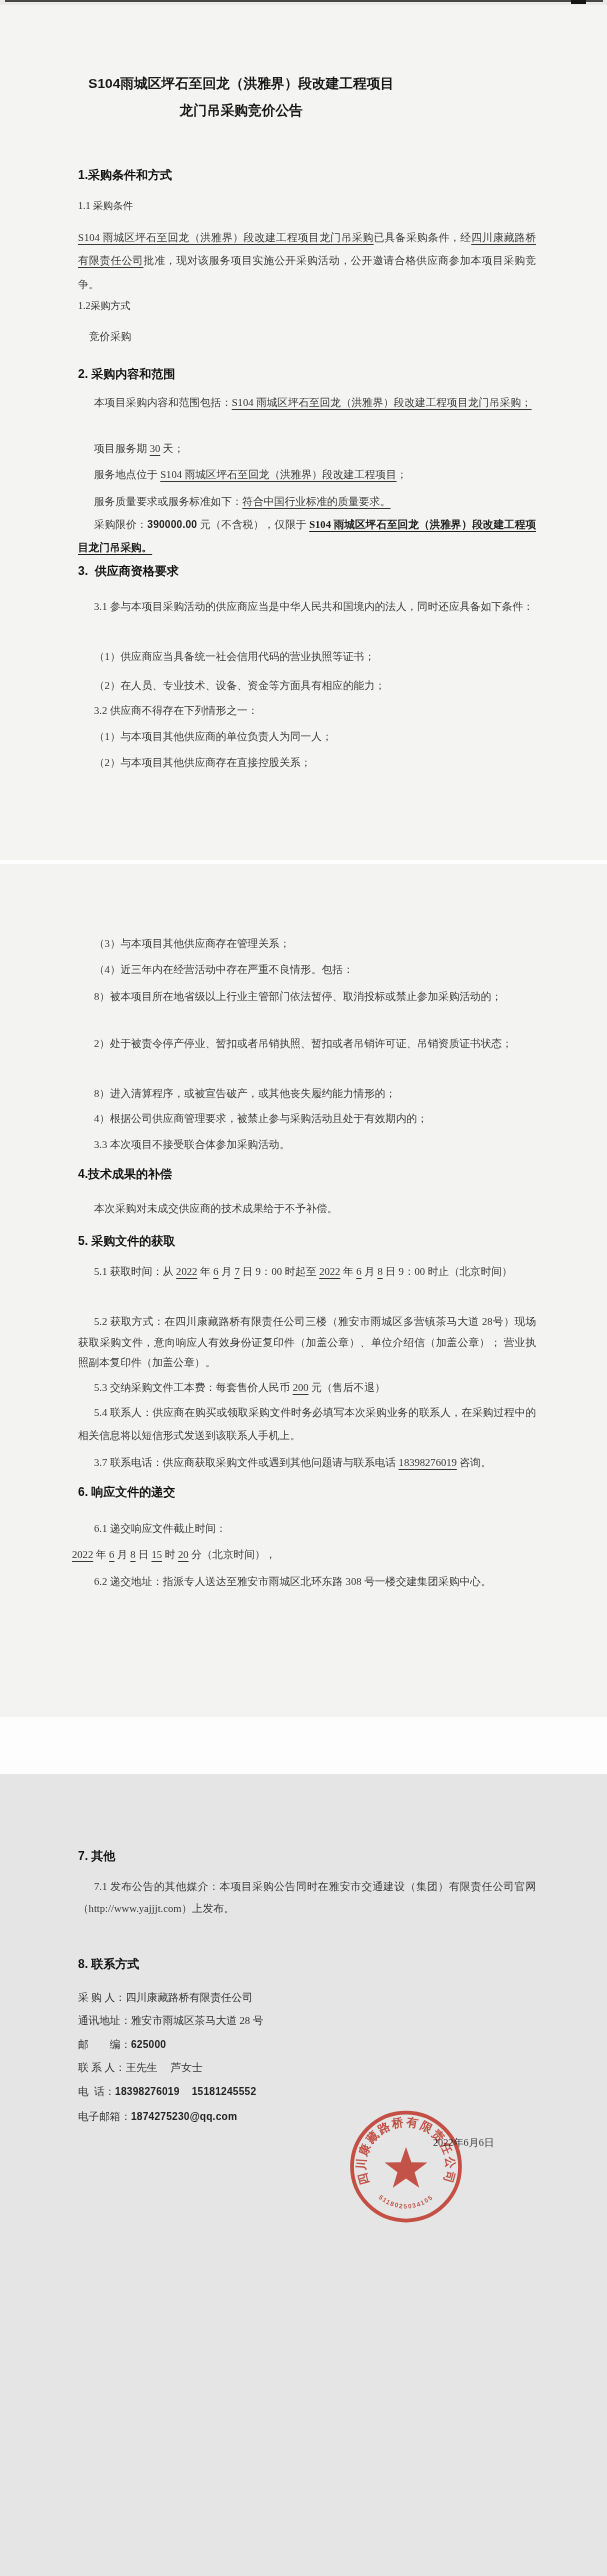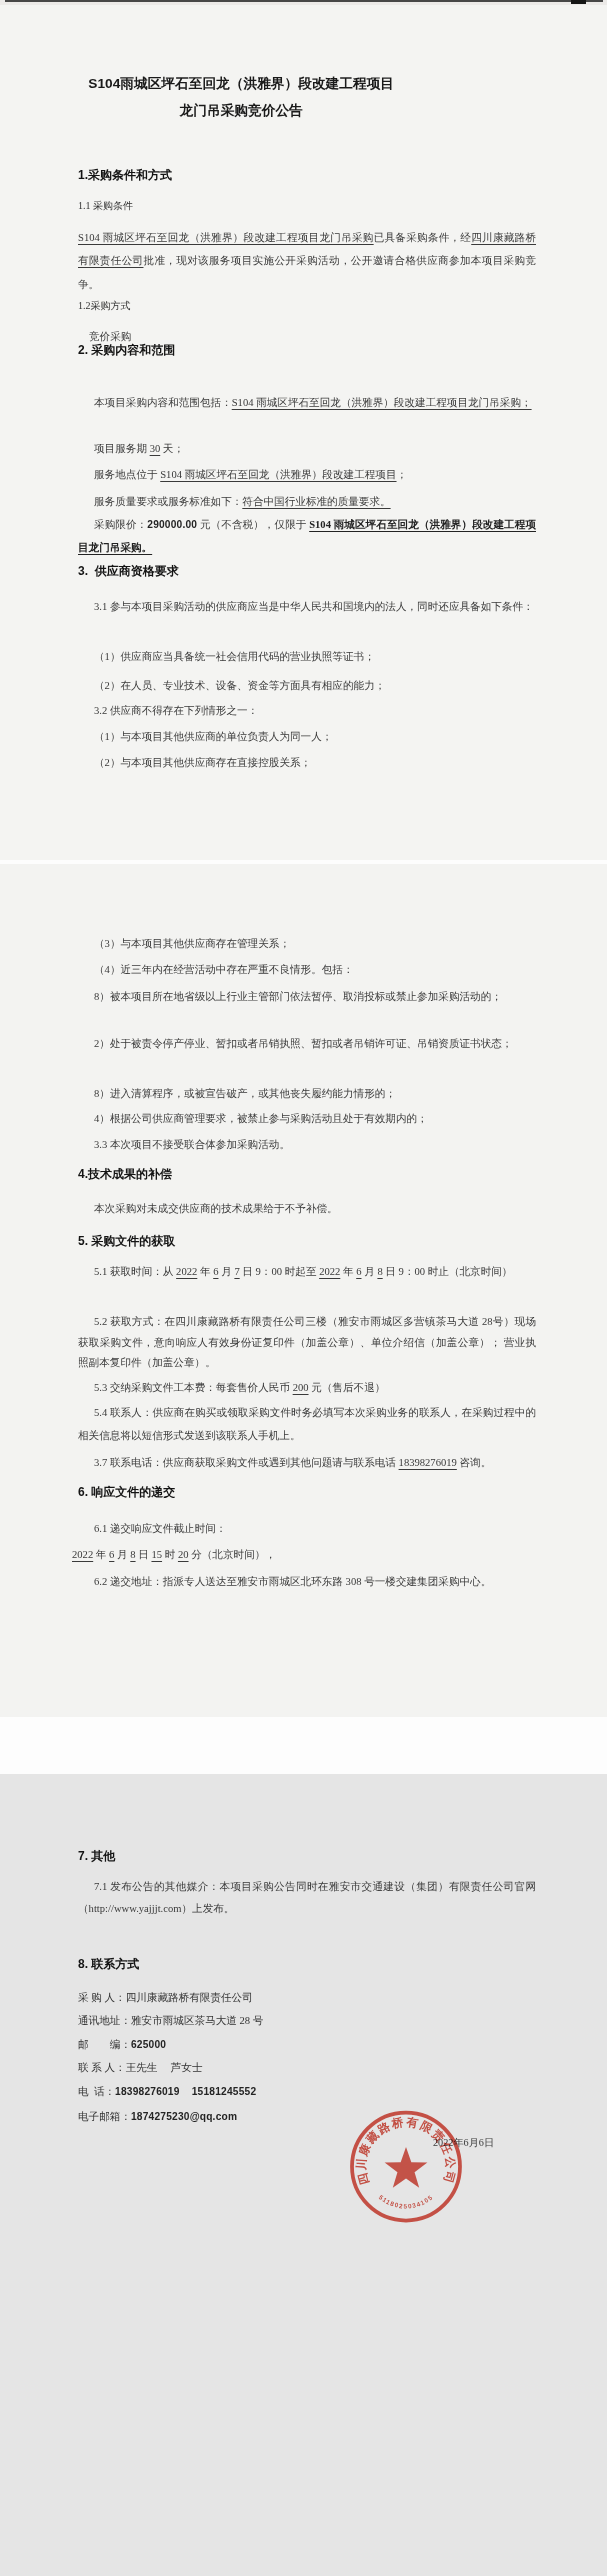"2. 采购内容和范围" div.hd { top: 336px -> 360px }
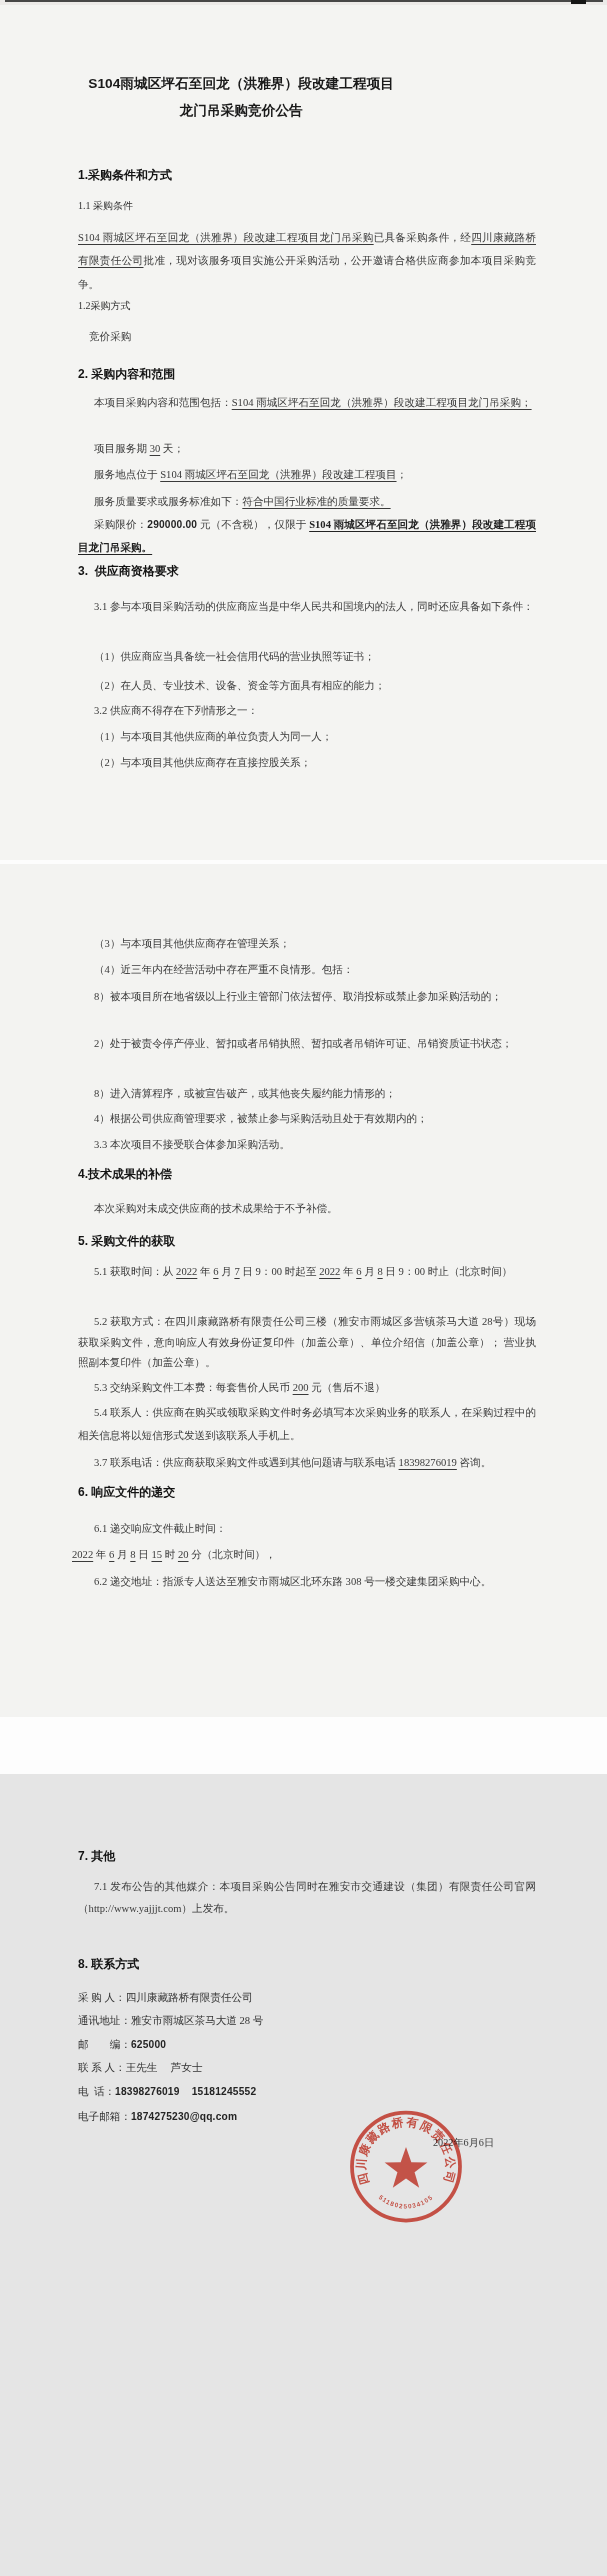"290000.00" span.num { text: 290000.00 -> 390000.00 }
